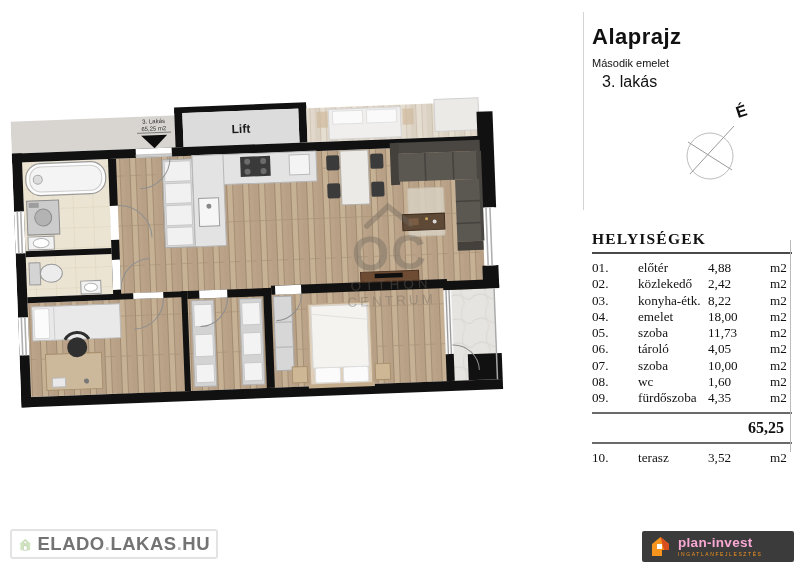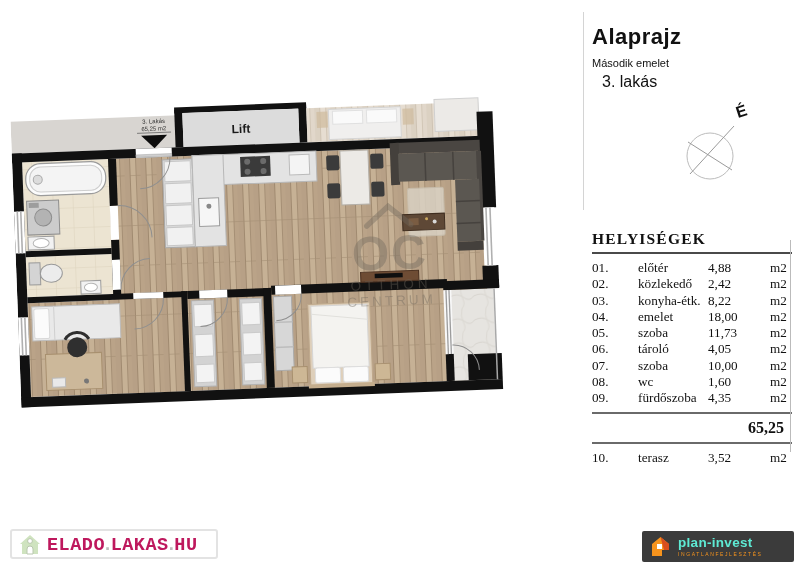"ELADO" .elado-text .grn { color: #be185d -> #737373; font-family: Liberation Mono, monospace -> none }
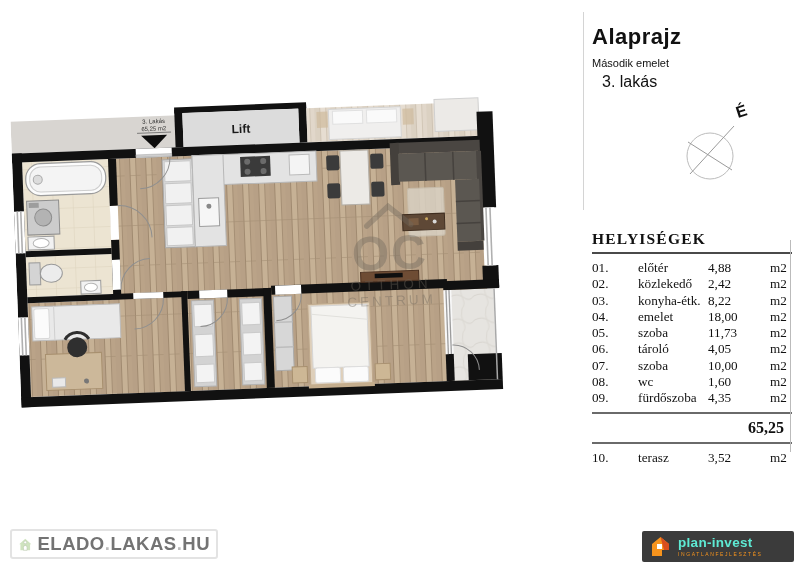"plan-invest" .pi-name { color: #5eead4 -> #f9a8d4 }
